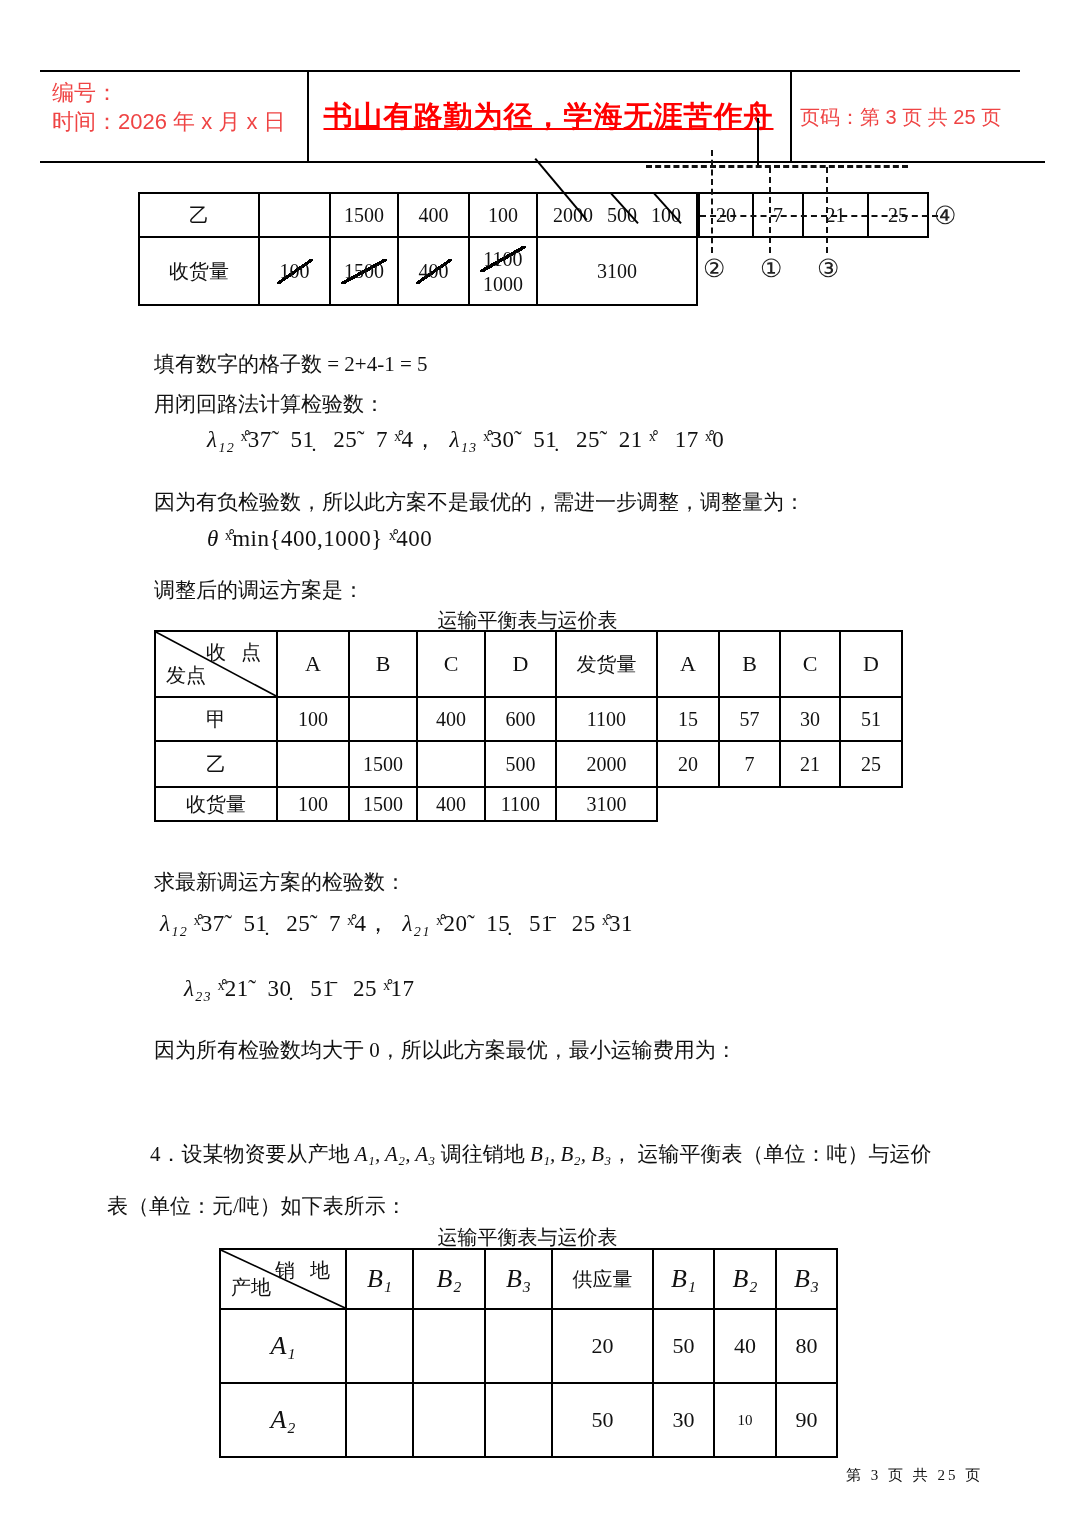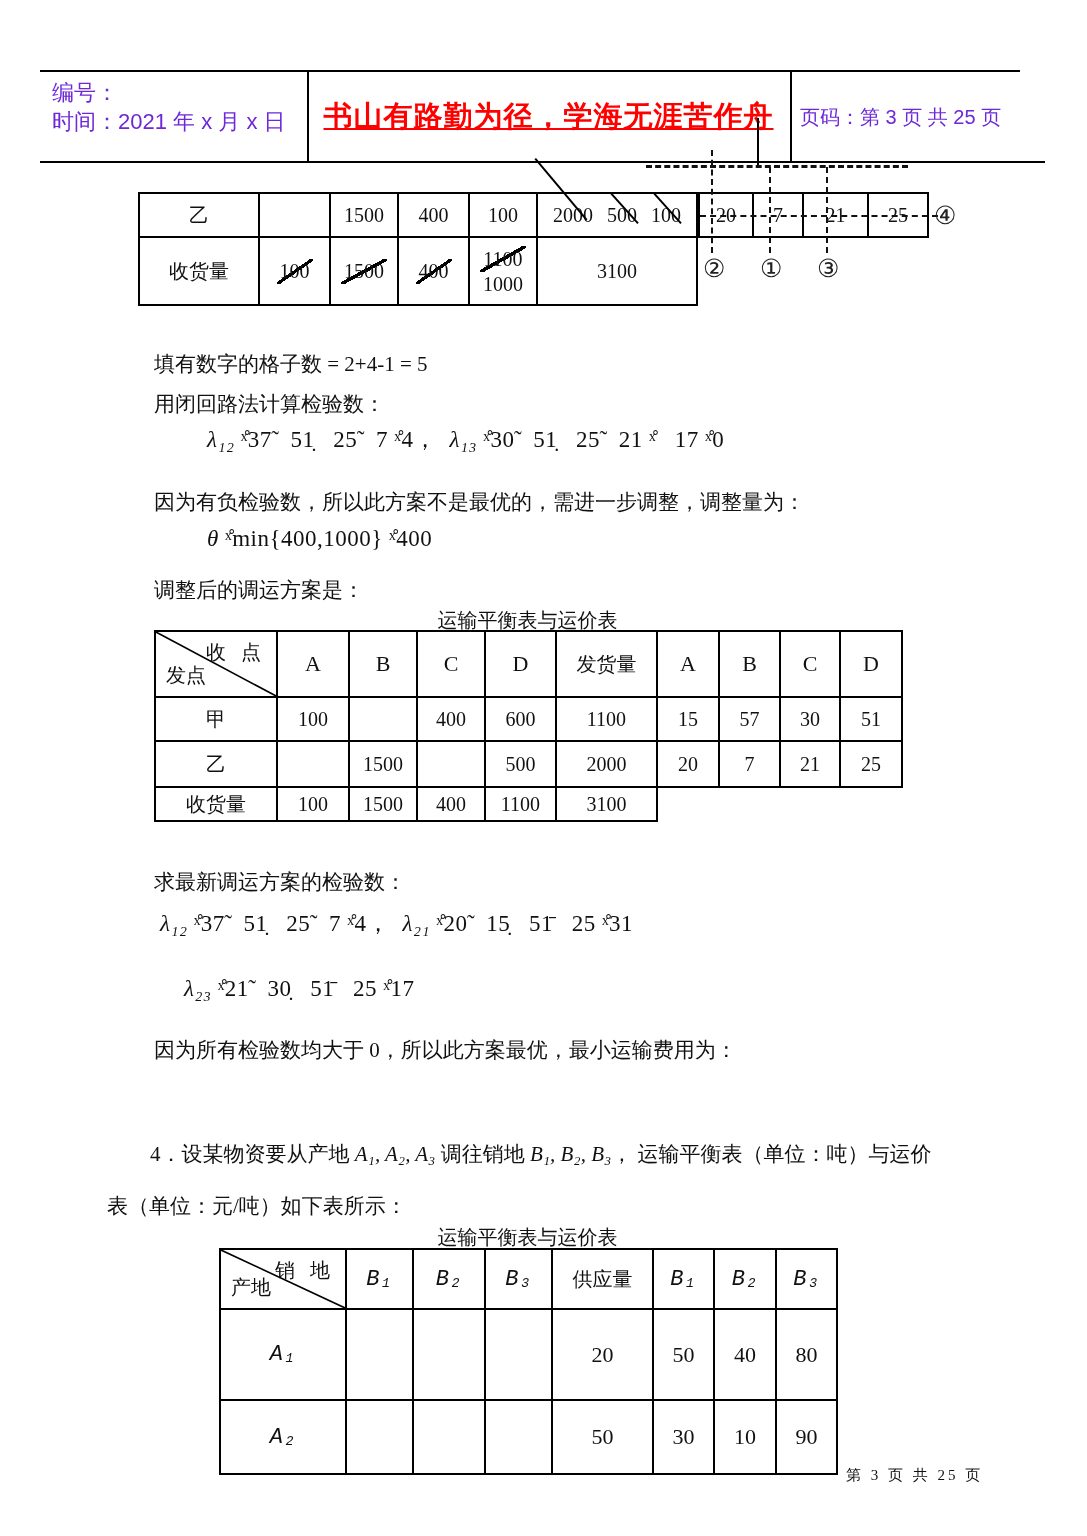"编号：" .hdr-txt { color: #6d28d9 -> #ef4444 }
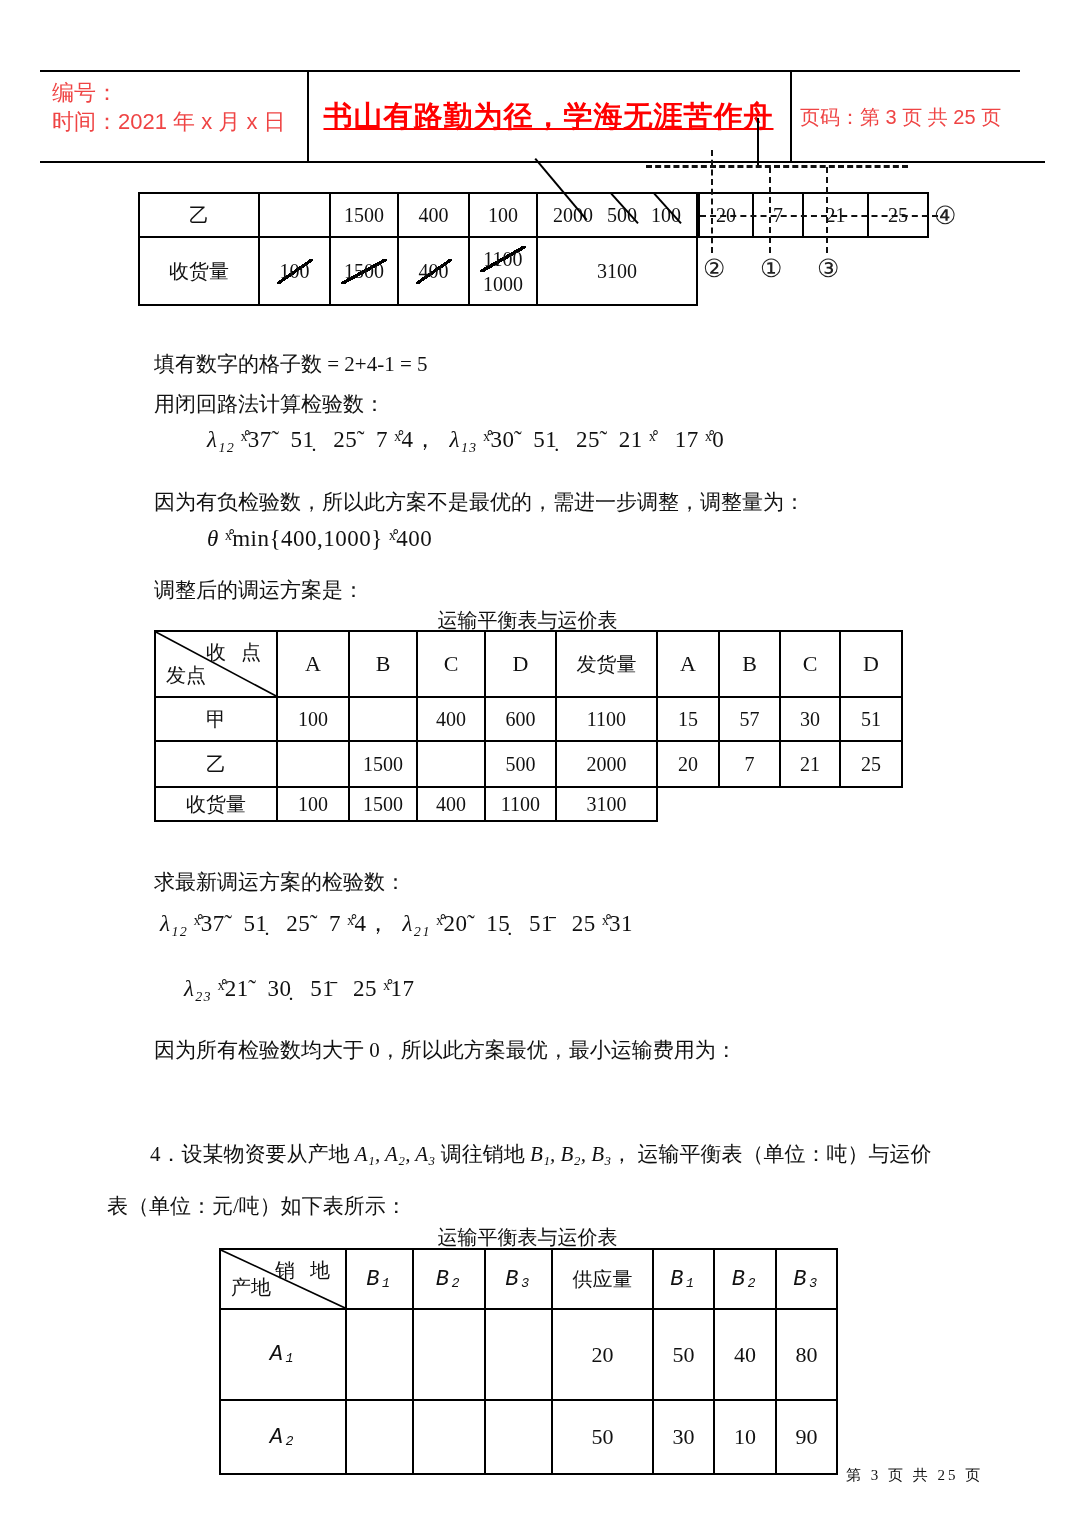"时间：2021 年 x 月 x" div.hdr-txt { text: 2021 -> 2026 }
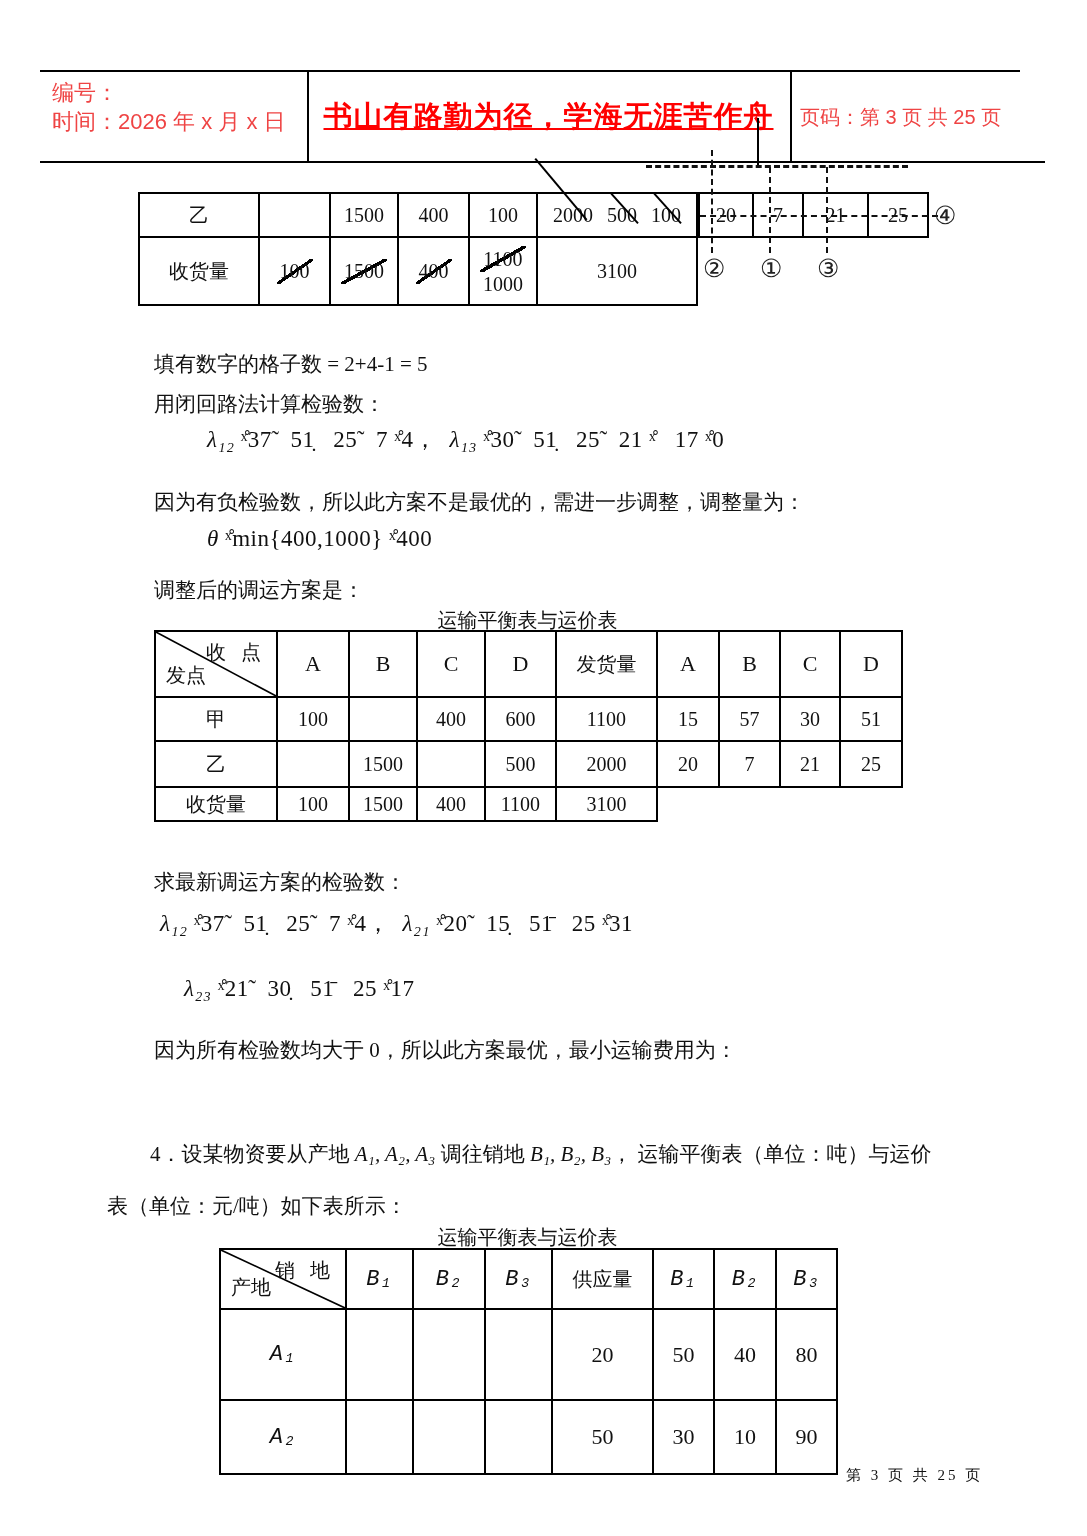"B₁" .bsub { font-family: Liberation Mono, monospace -> none; font-size: 22px -> 26px }
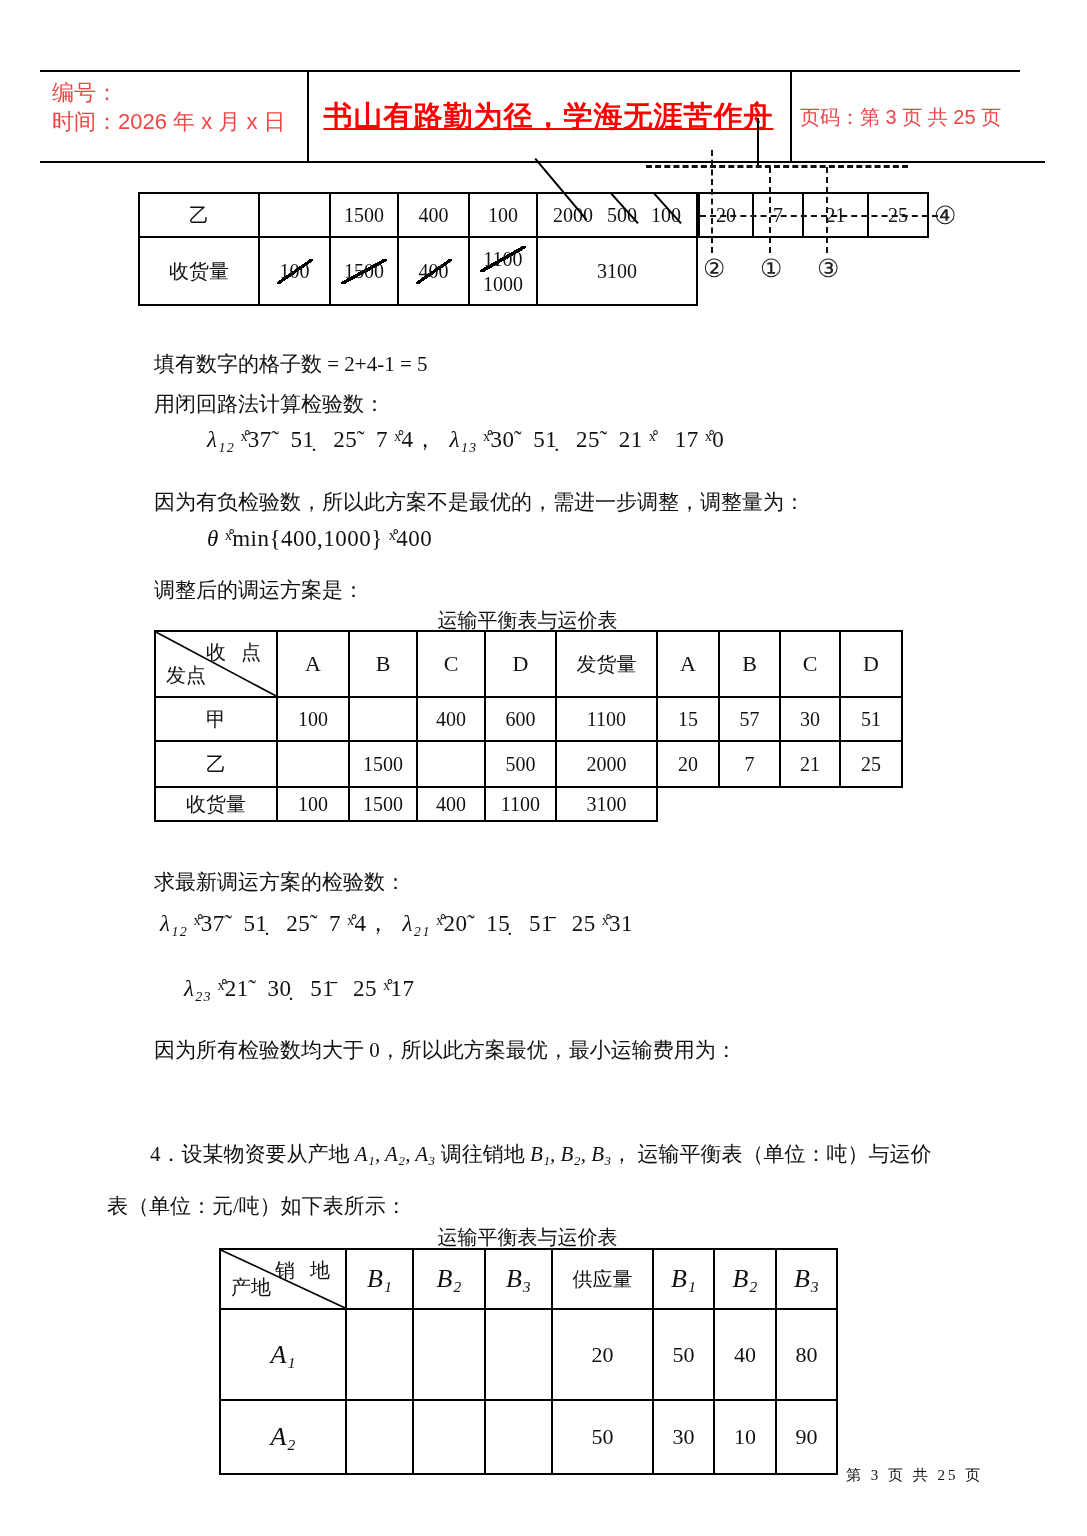"A₁" tr { height: 91px -> 74px }
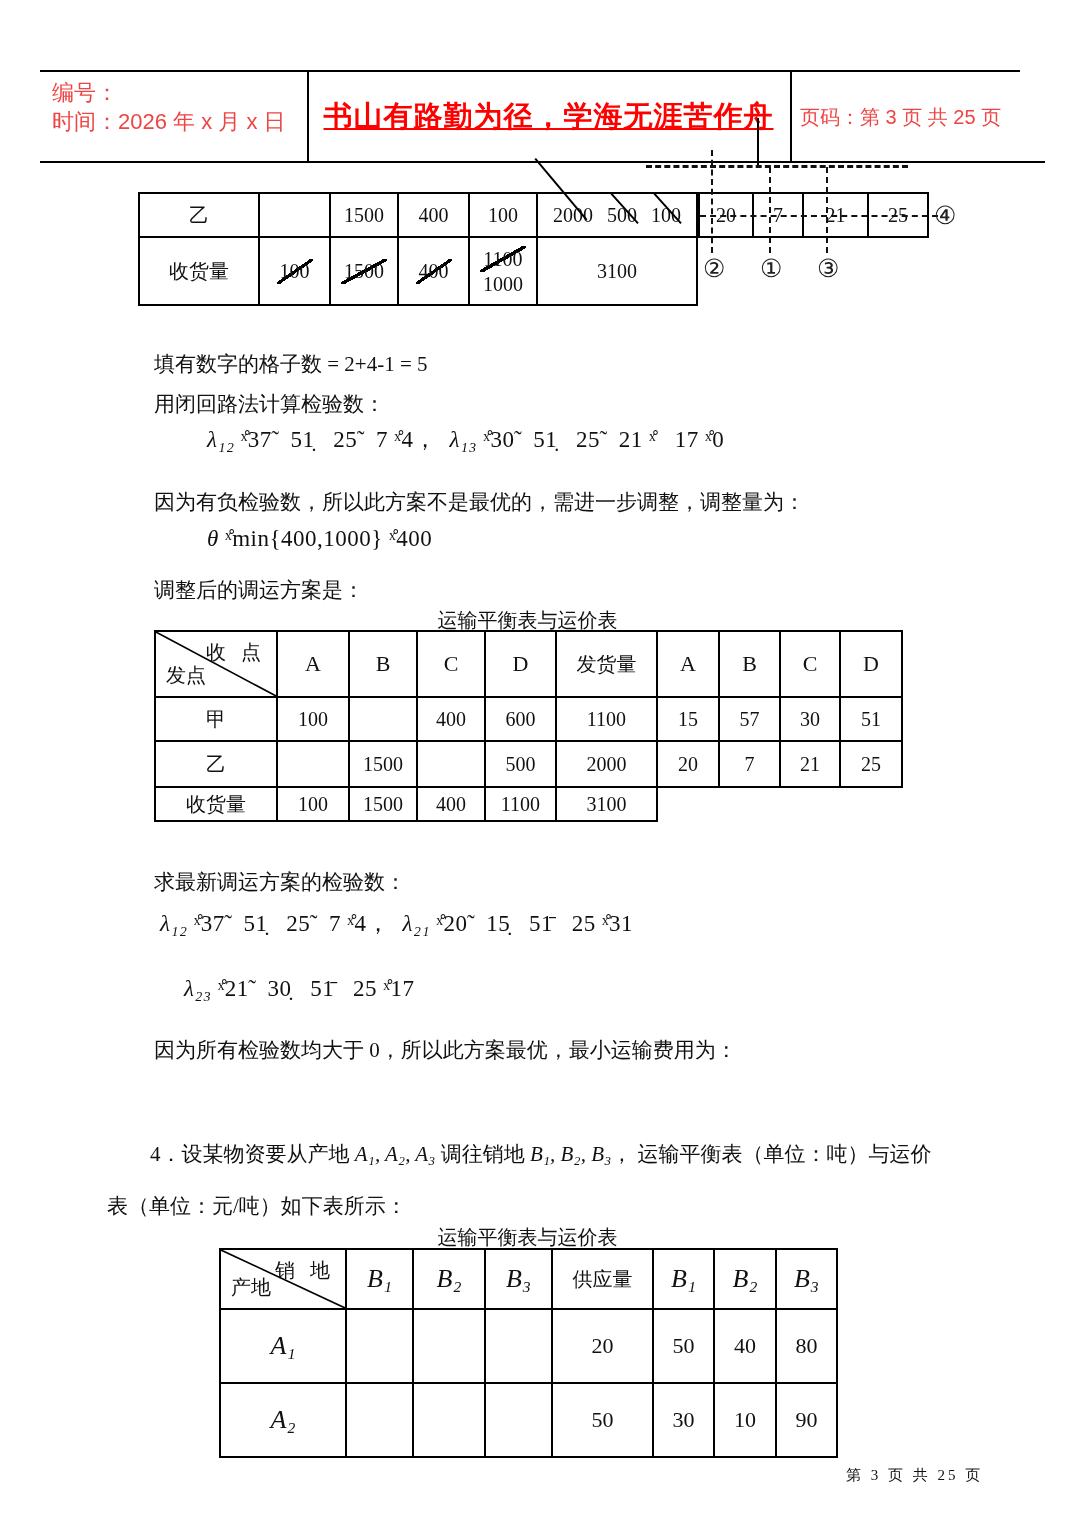"10" td { font-size: 22px -> 15px }
